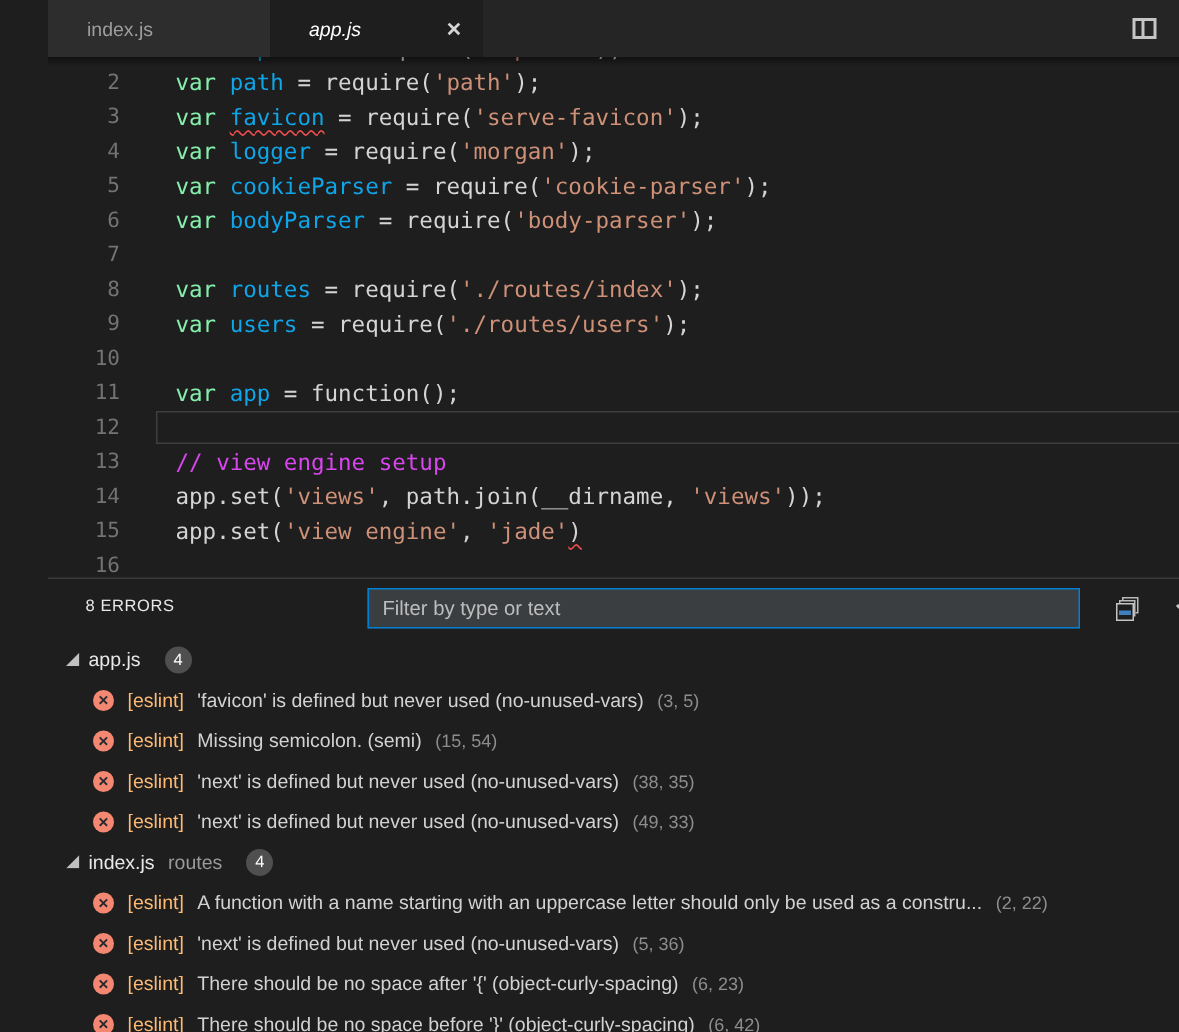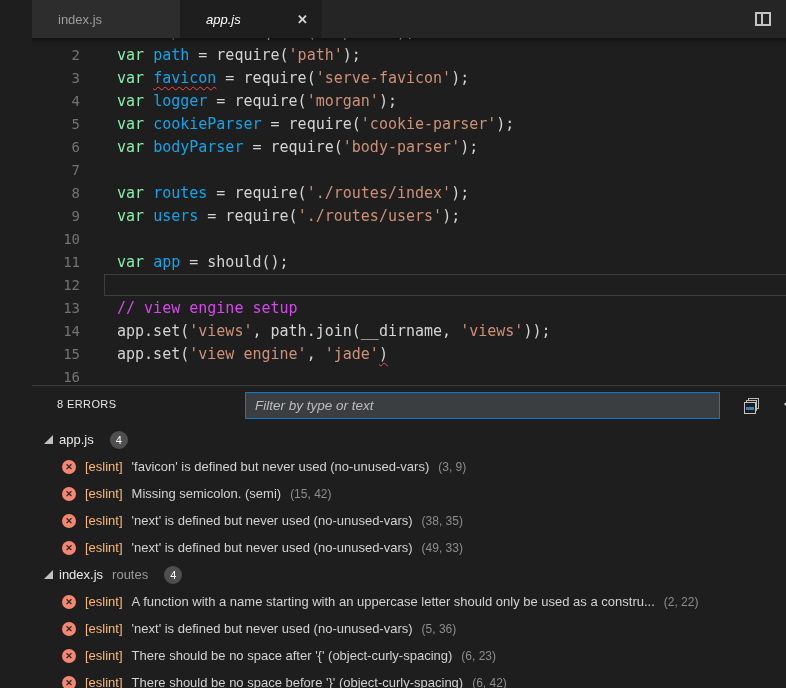"= should();" span.tok-txt { text: should -> function }
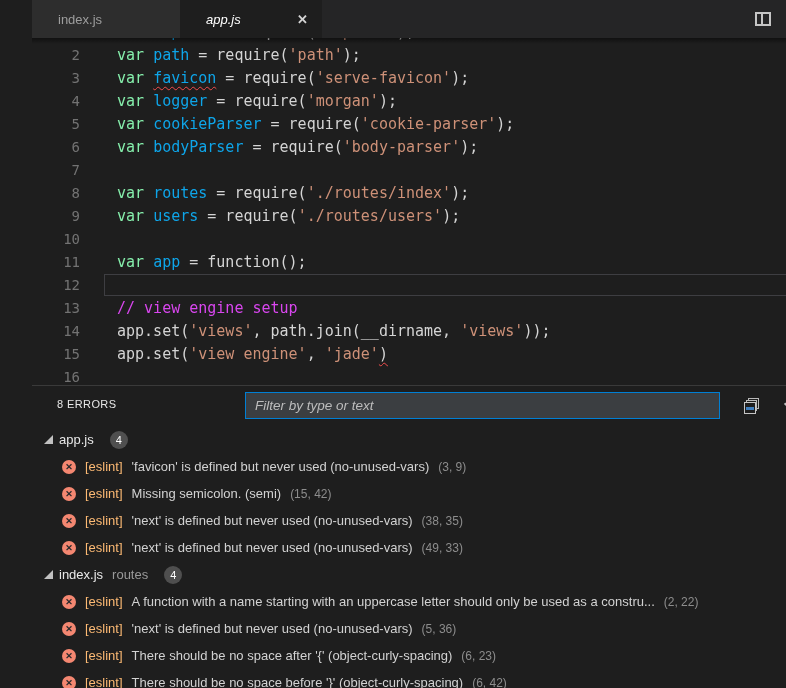"Filter by type or text" .filter-input { font-style: italic -> none }
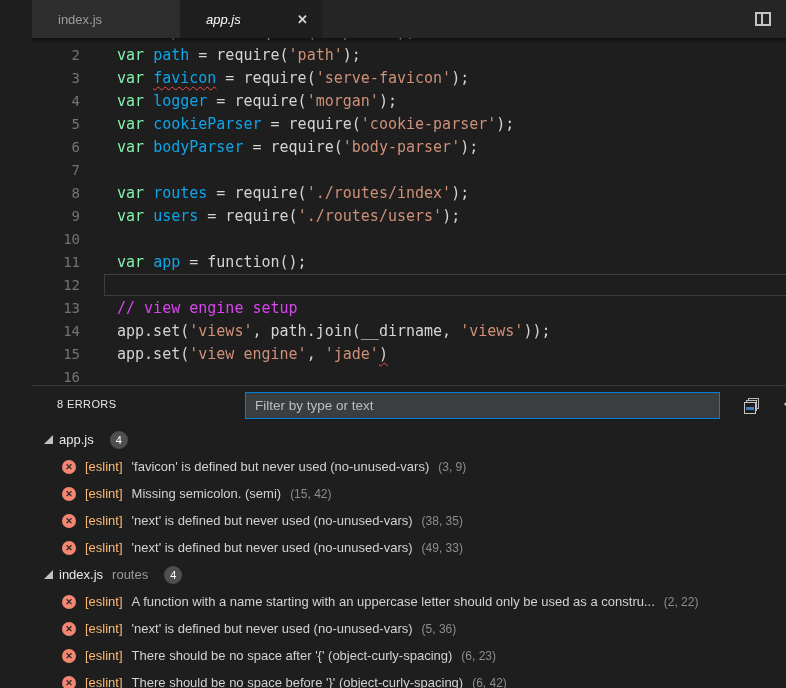"(3, 9)" span.pos { text: 9 -> 5 }
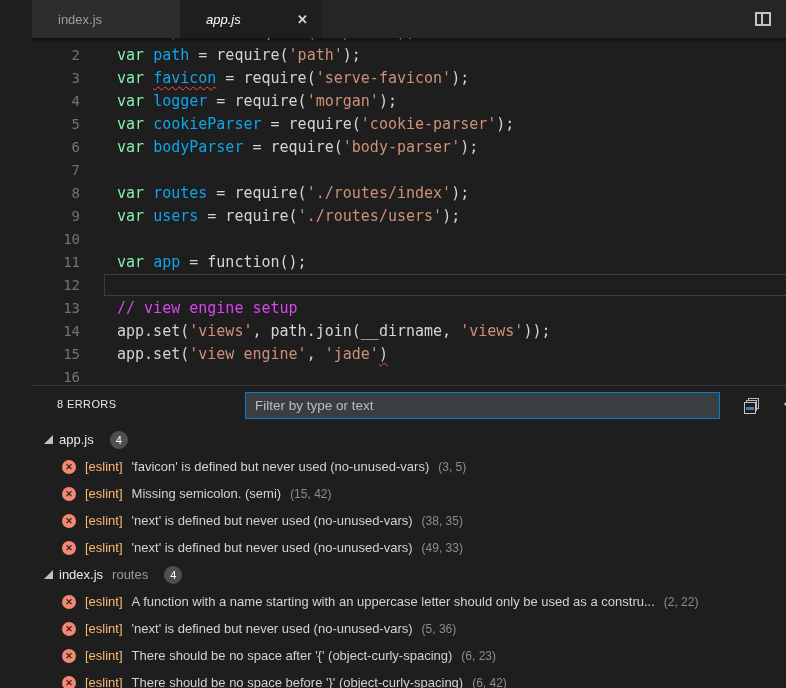"(15, 42)" span.pos { text: 42 -> 54 }
